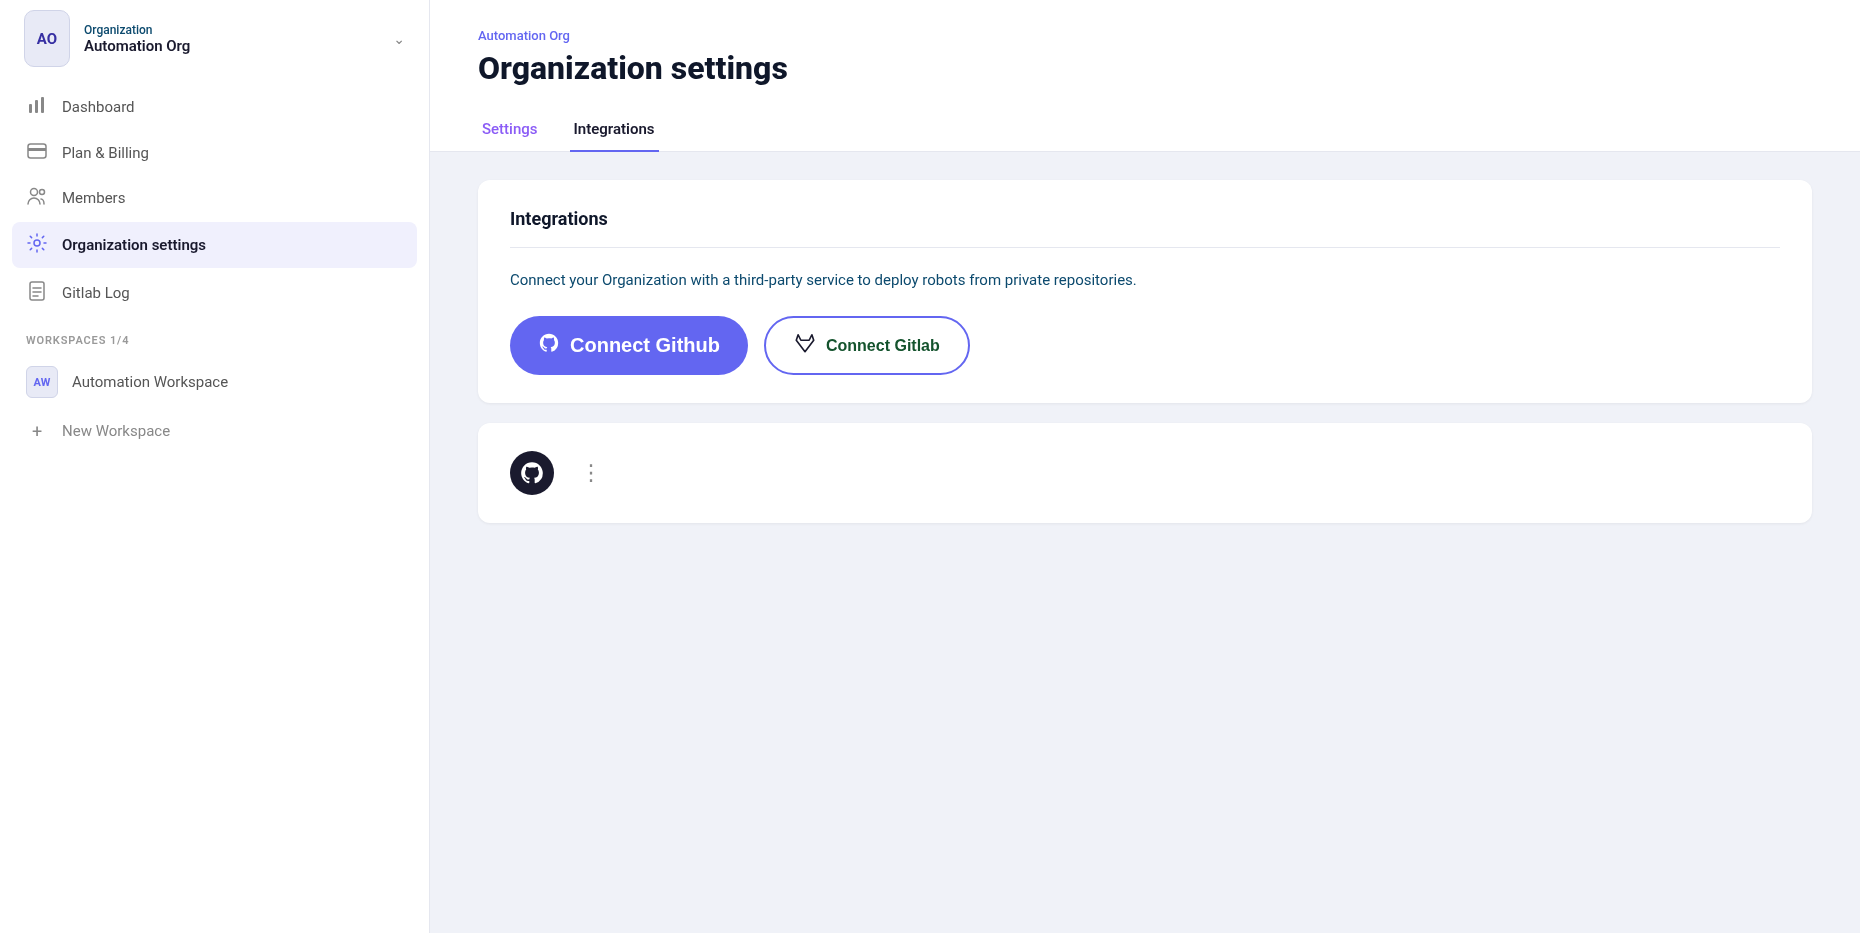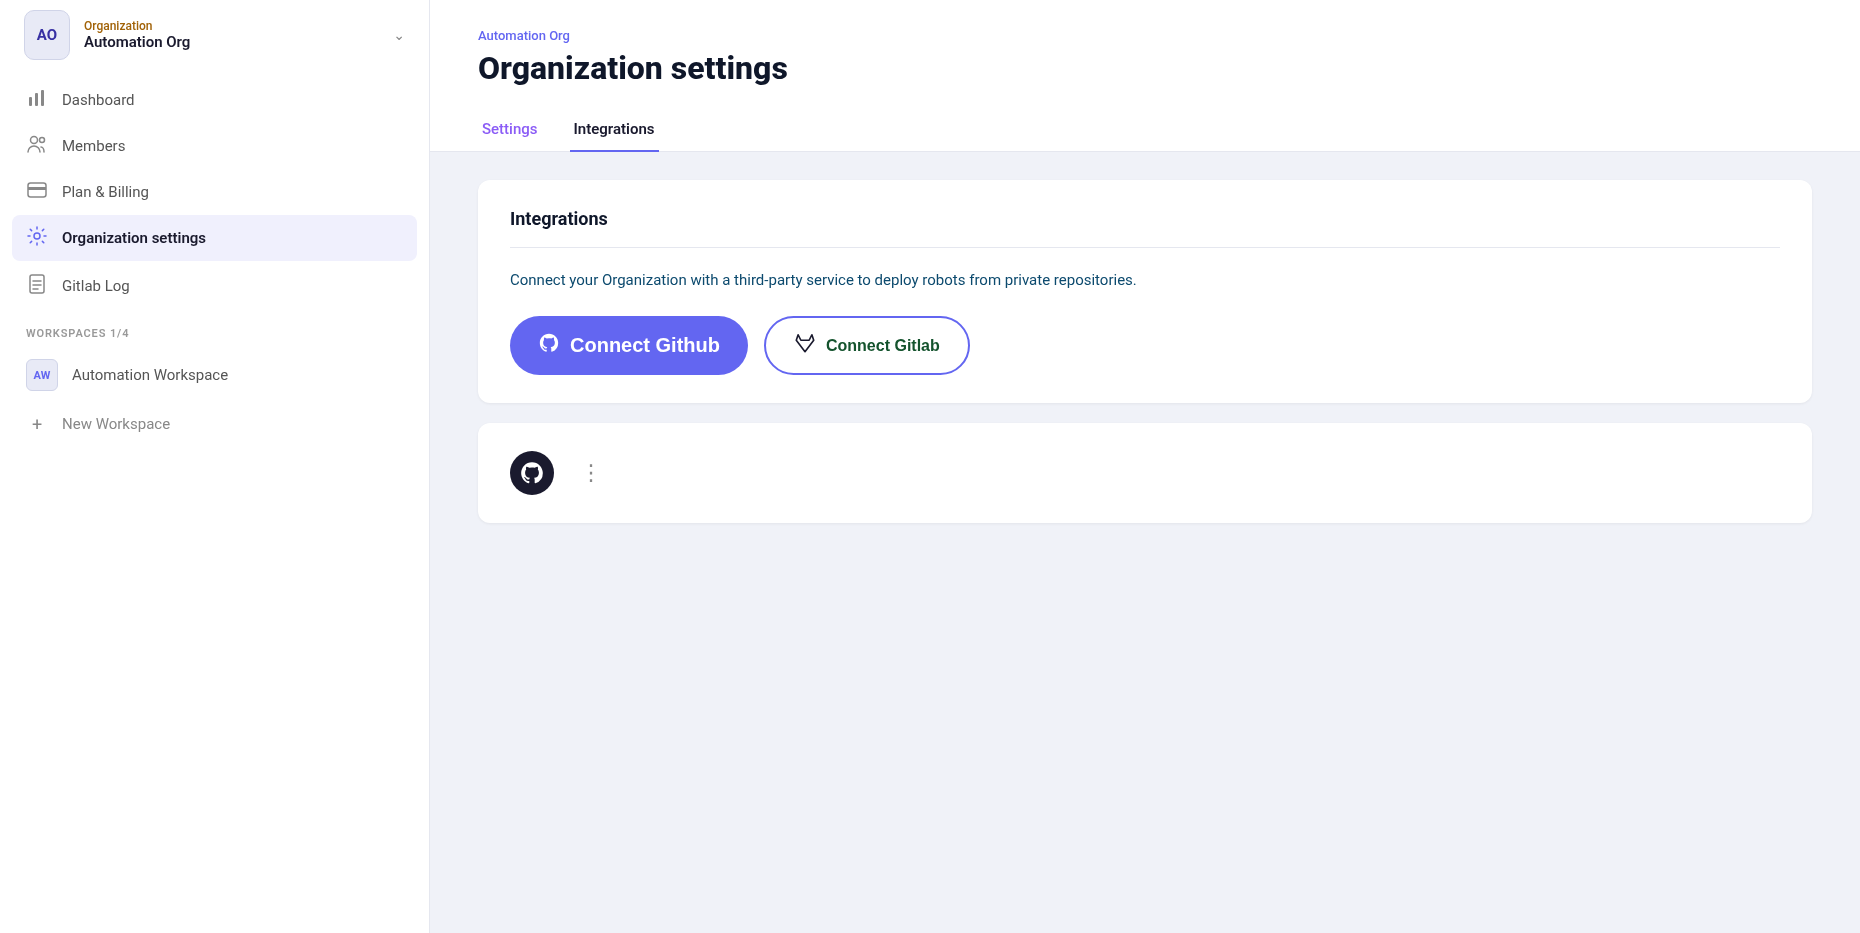"AO" .org-avatar { height: 50px -> 57px }
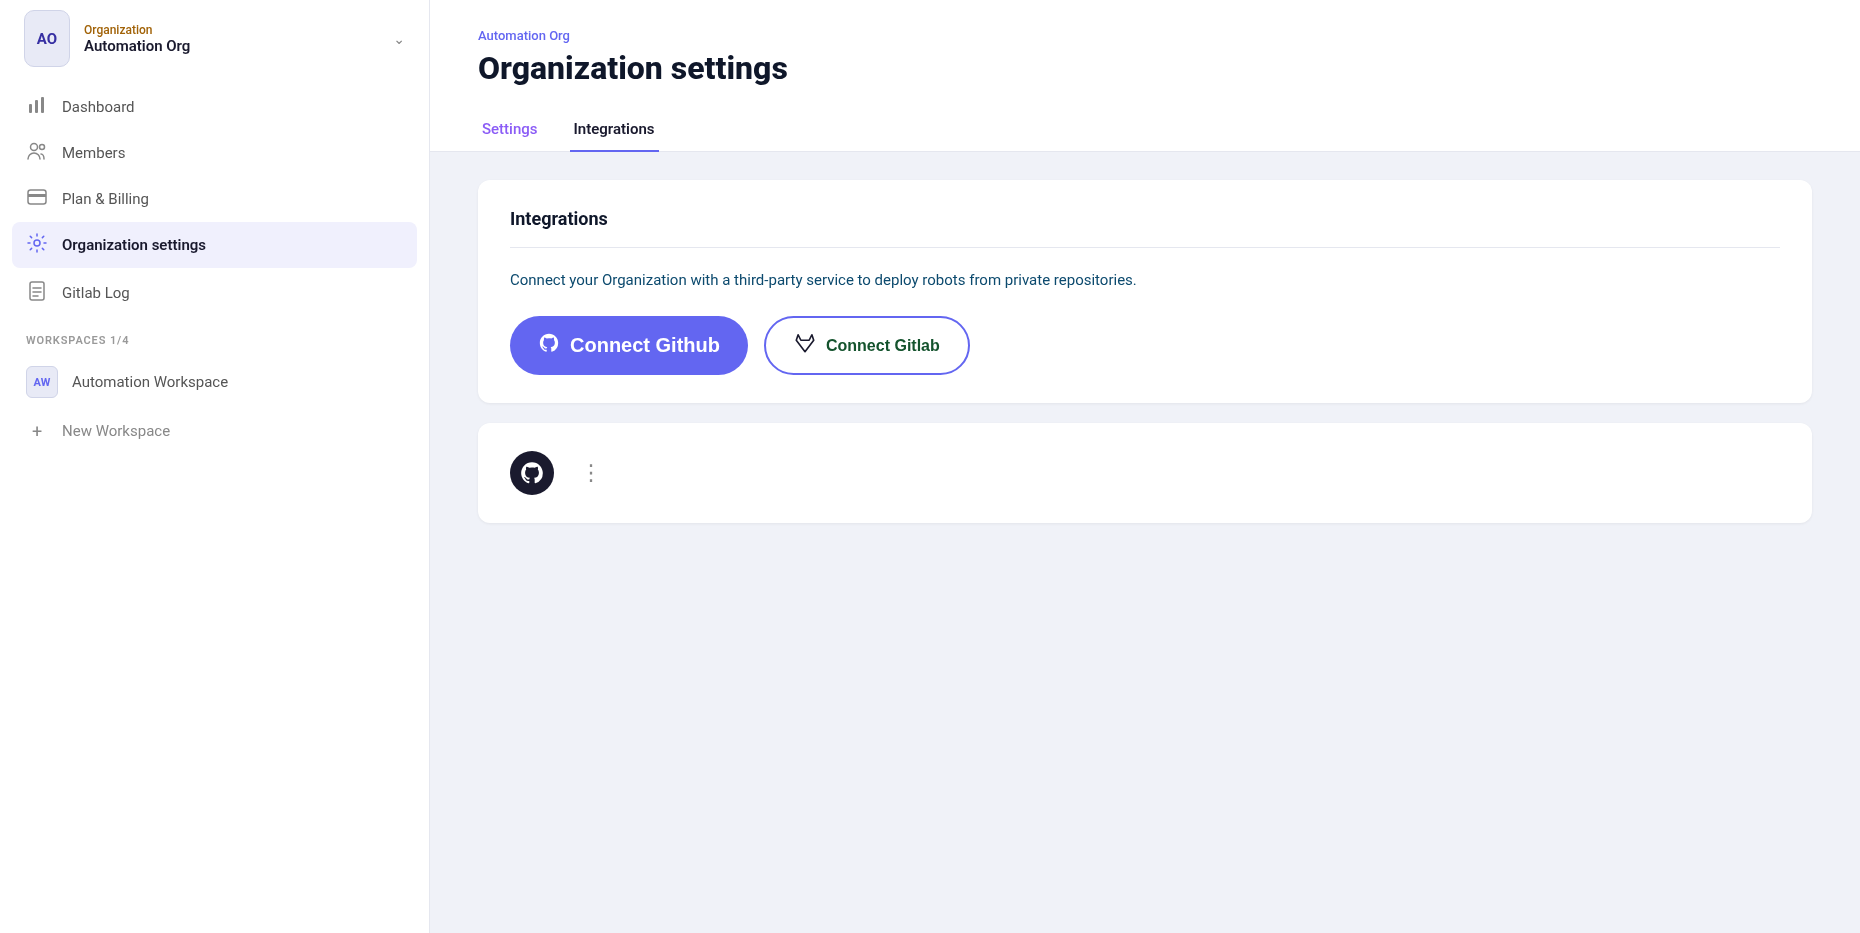"Organization" .org-label { color: #a16207 -> #0c4a6e }
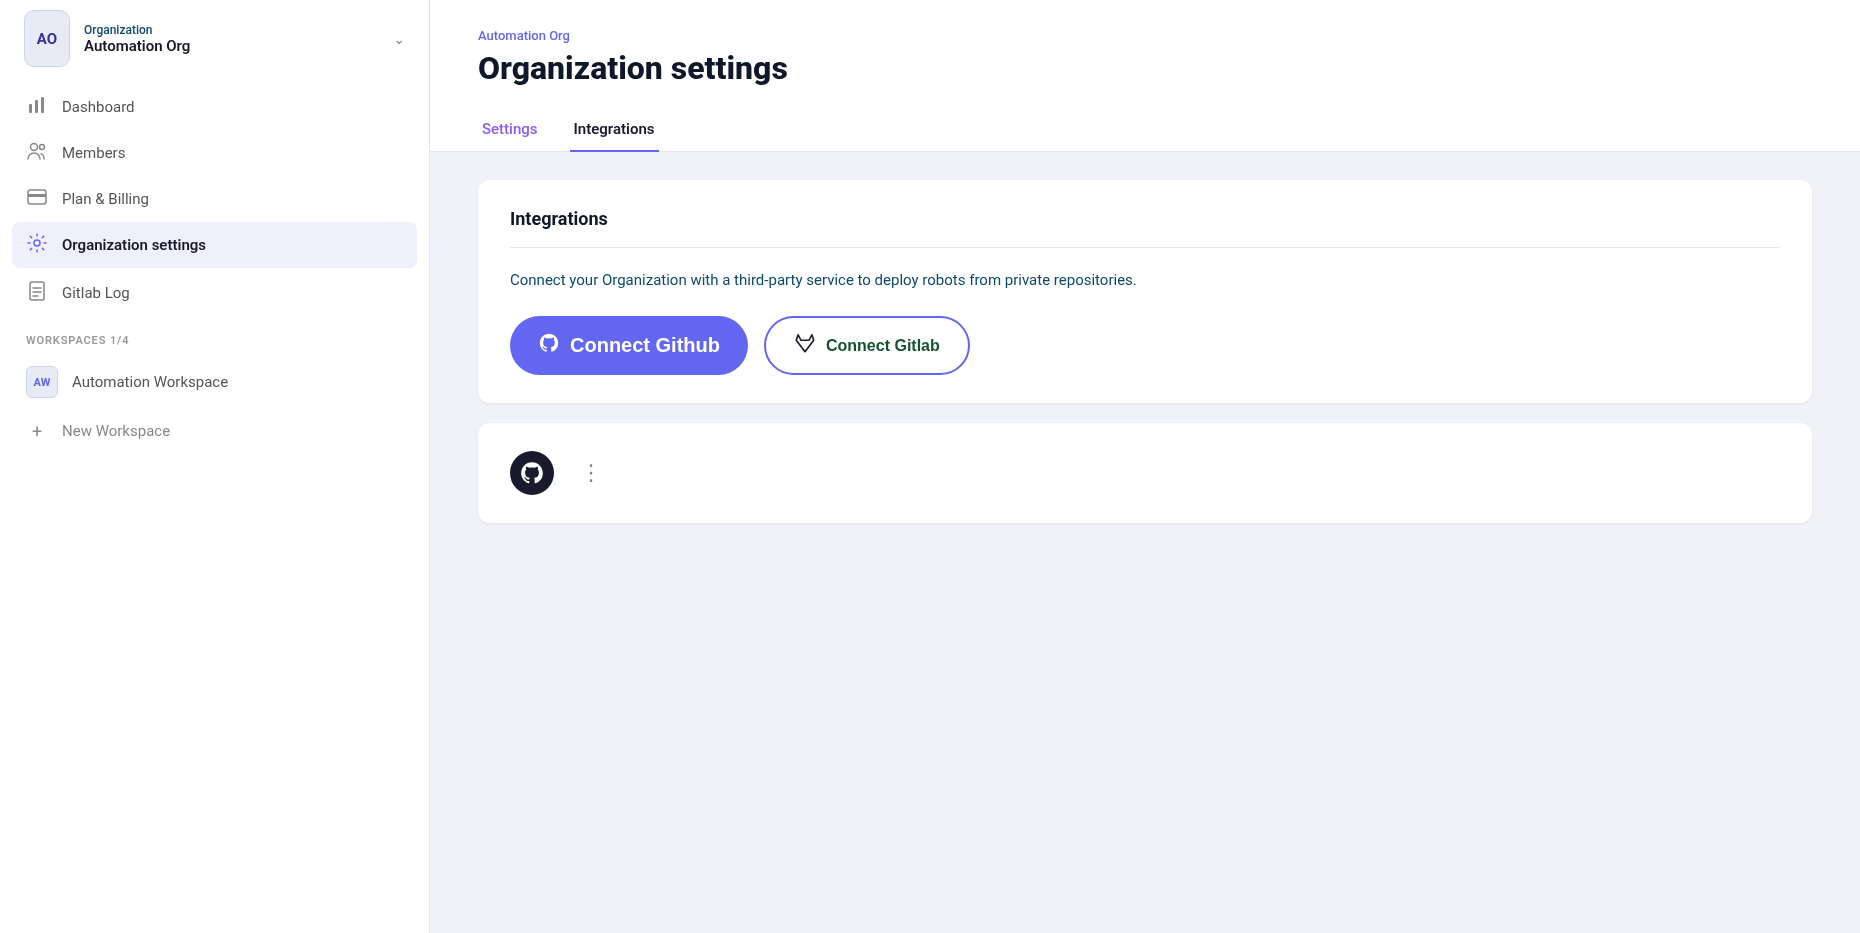"Members" div.nav-item { order: before "Plan & Billing" -> after "Plan & Billing" }
